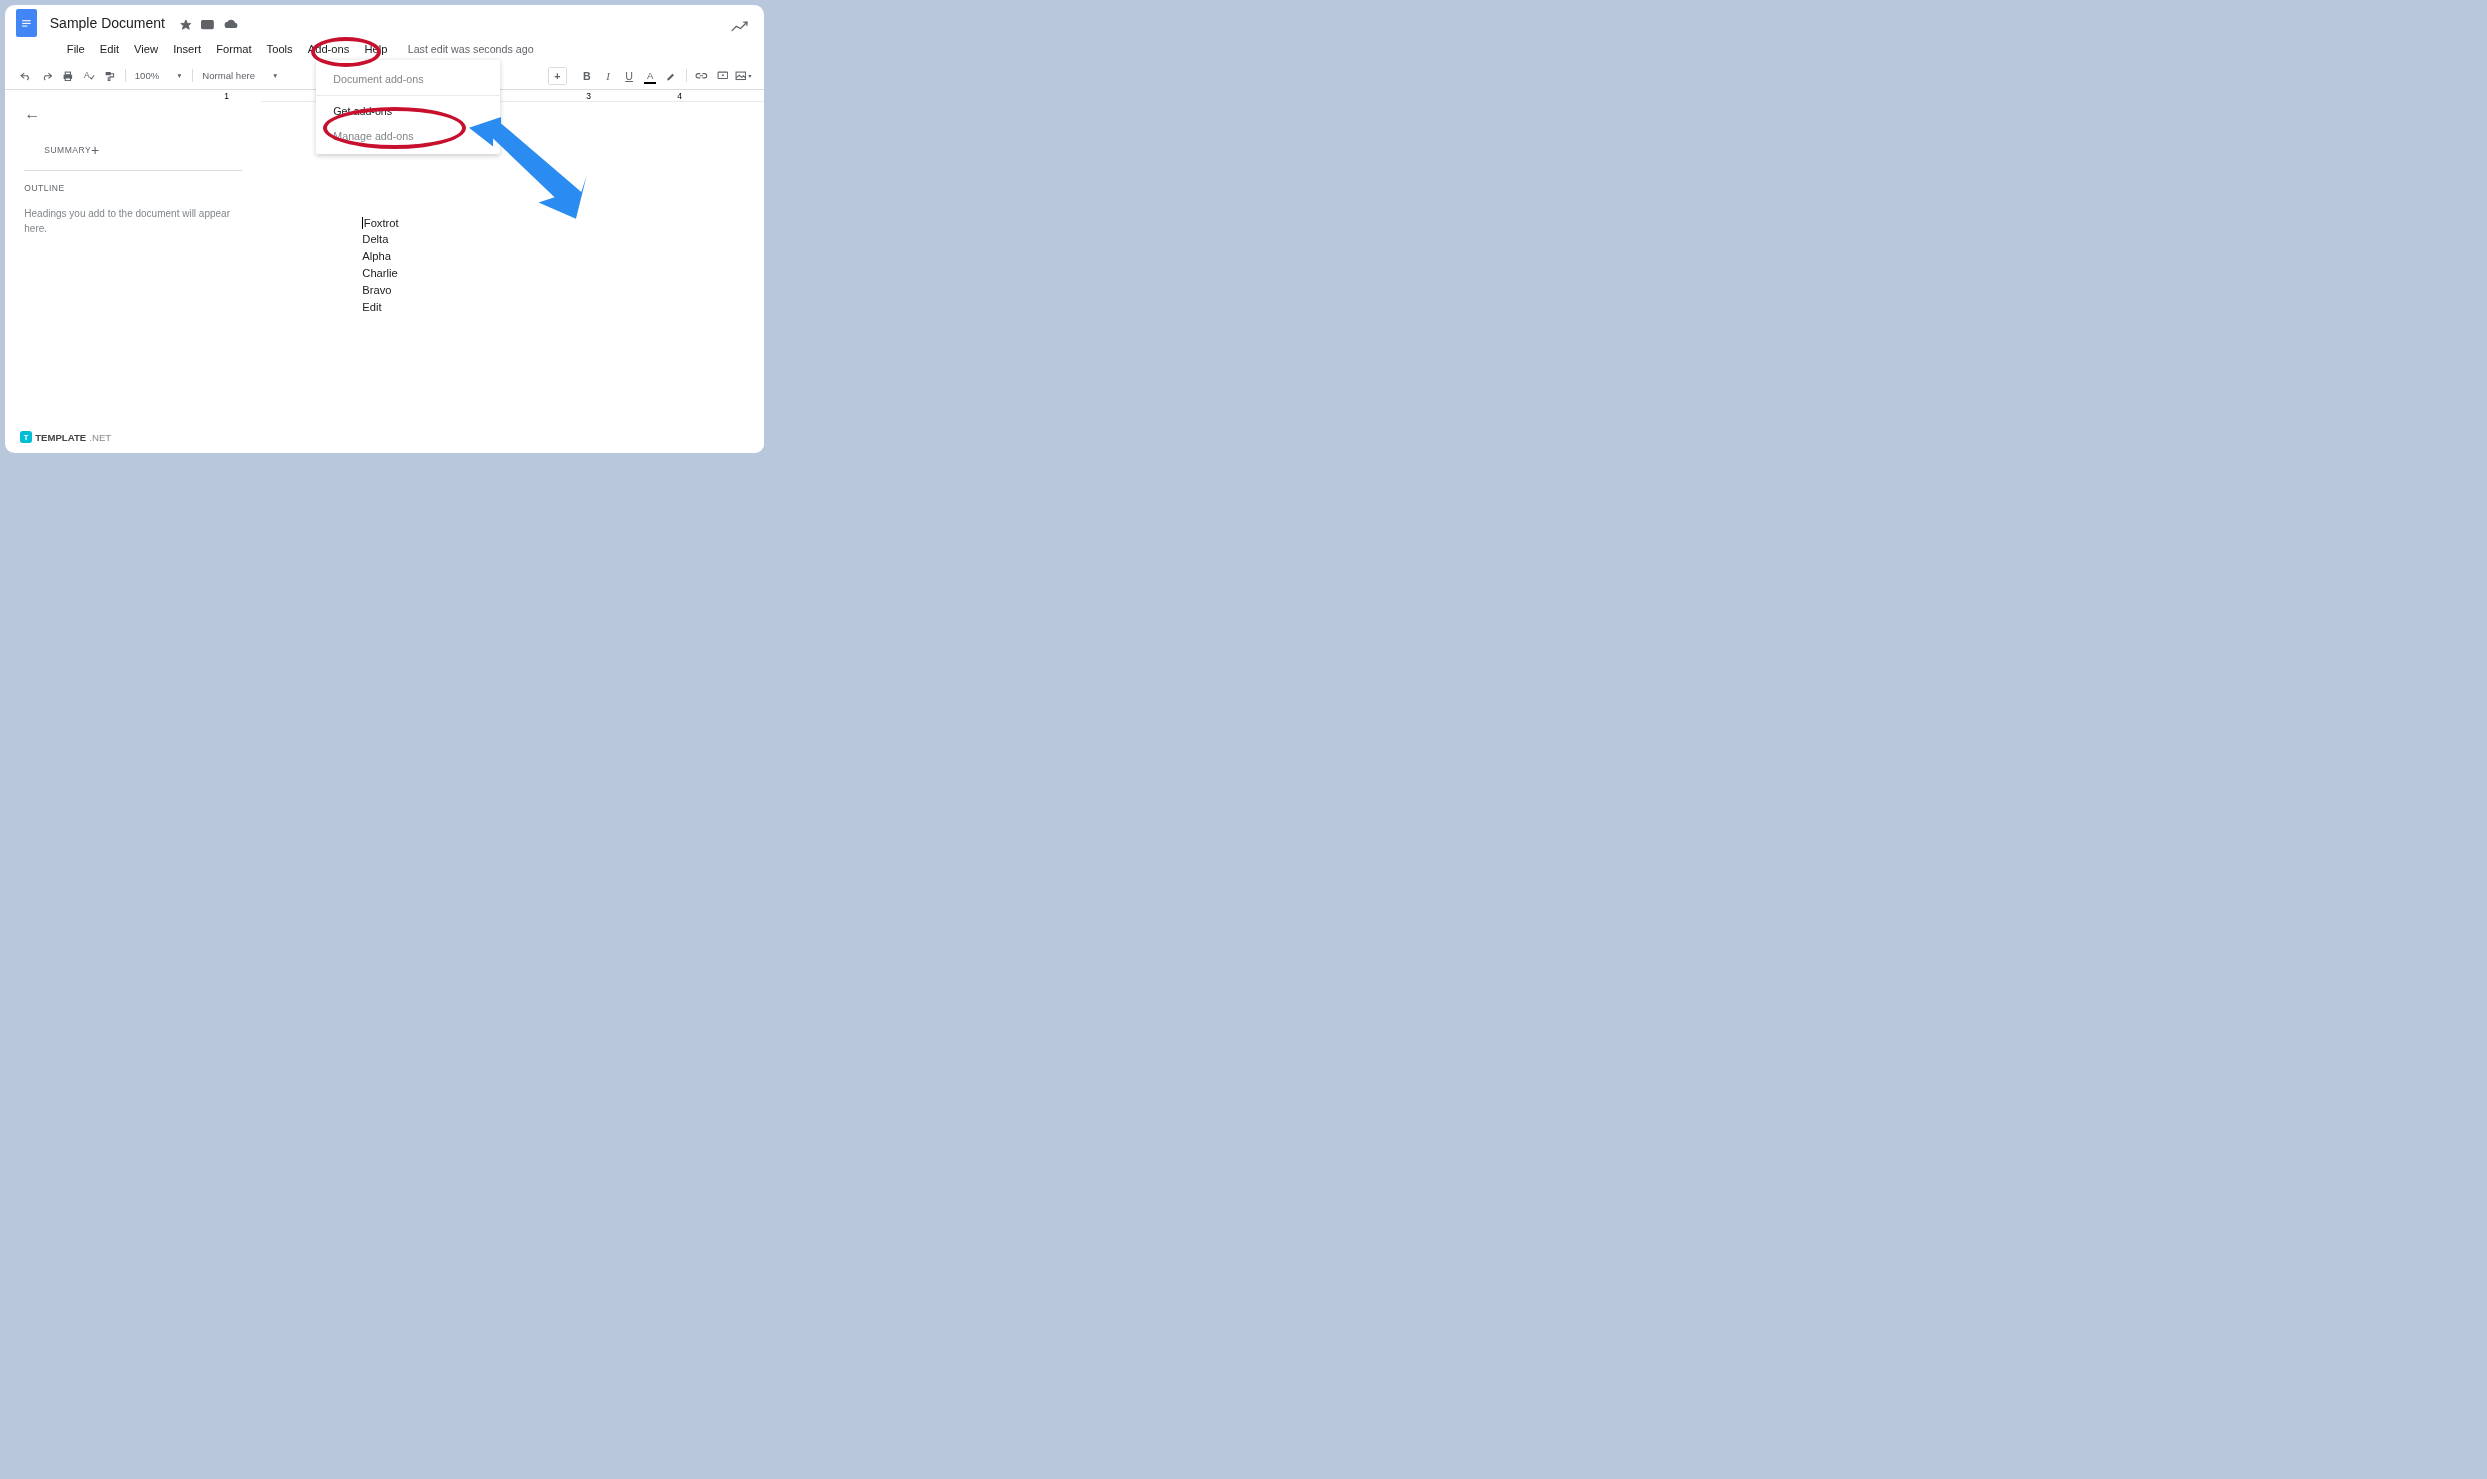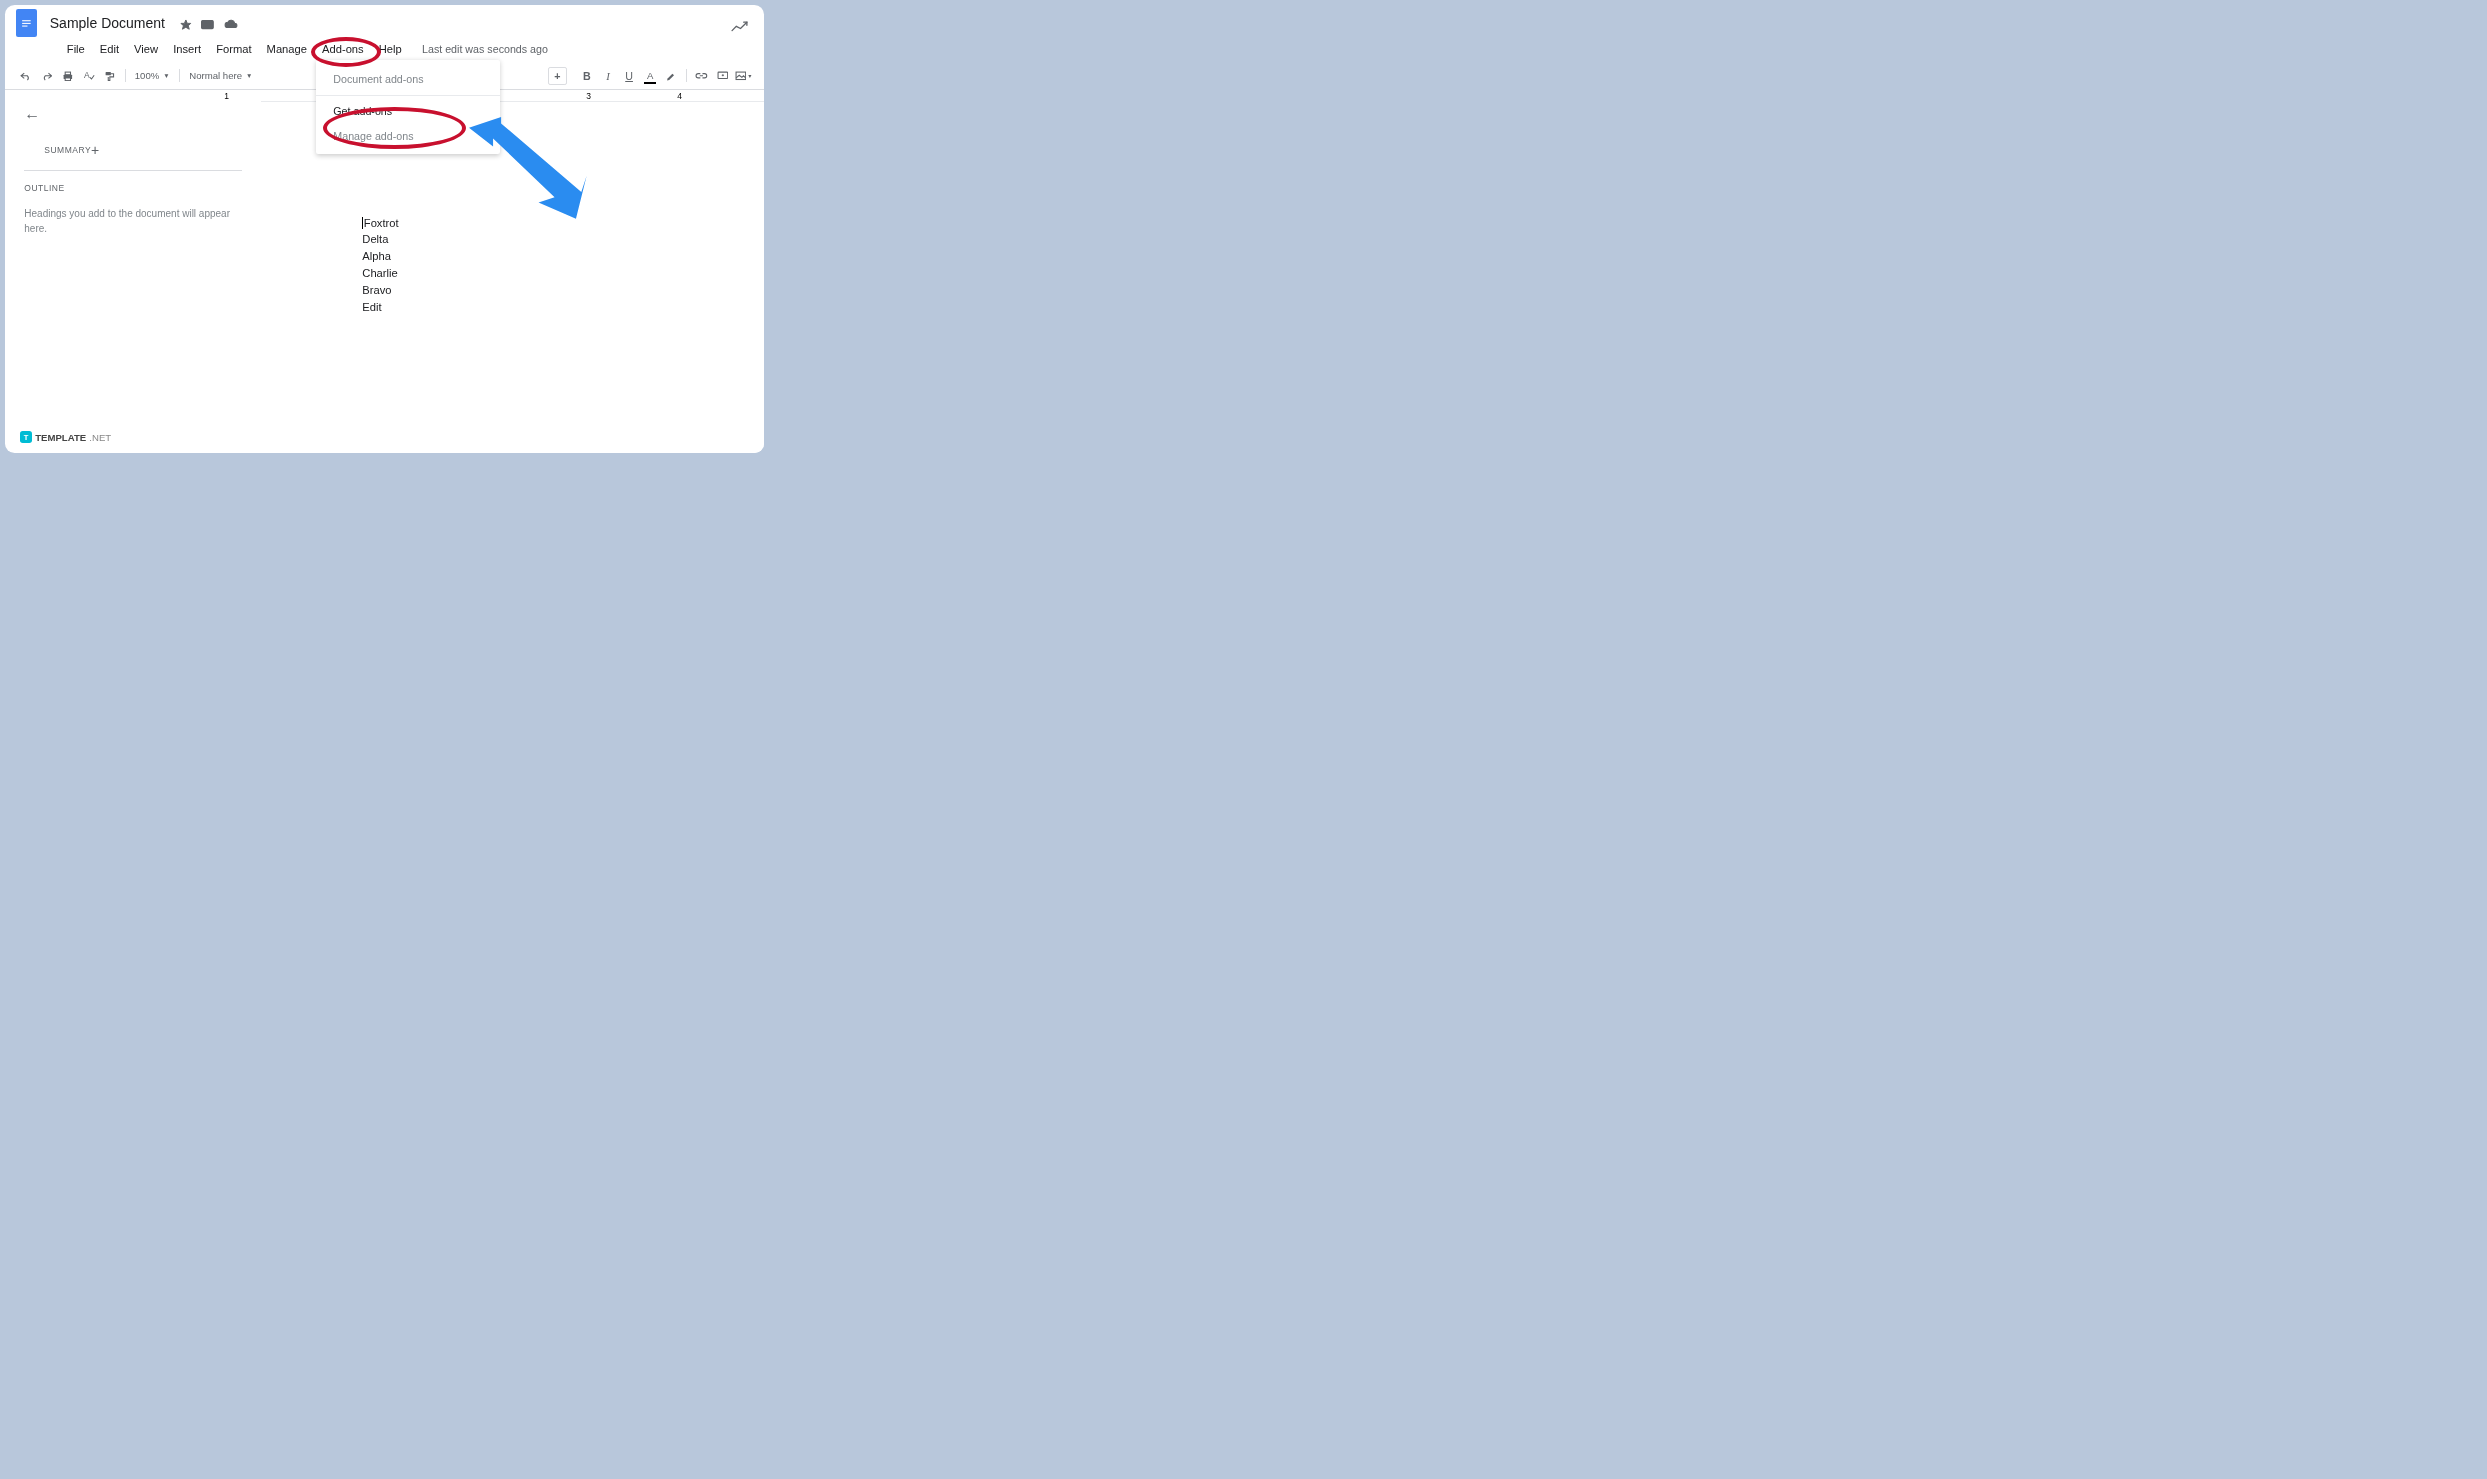"Manage" span.menu-item { text: Manage -> Tools }
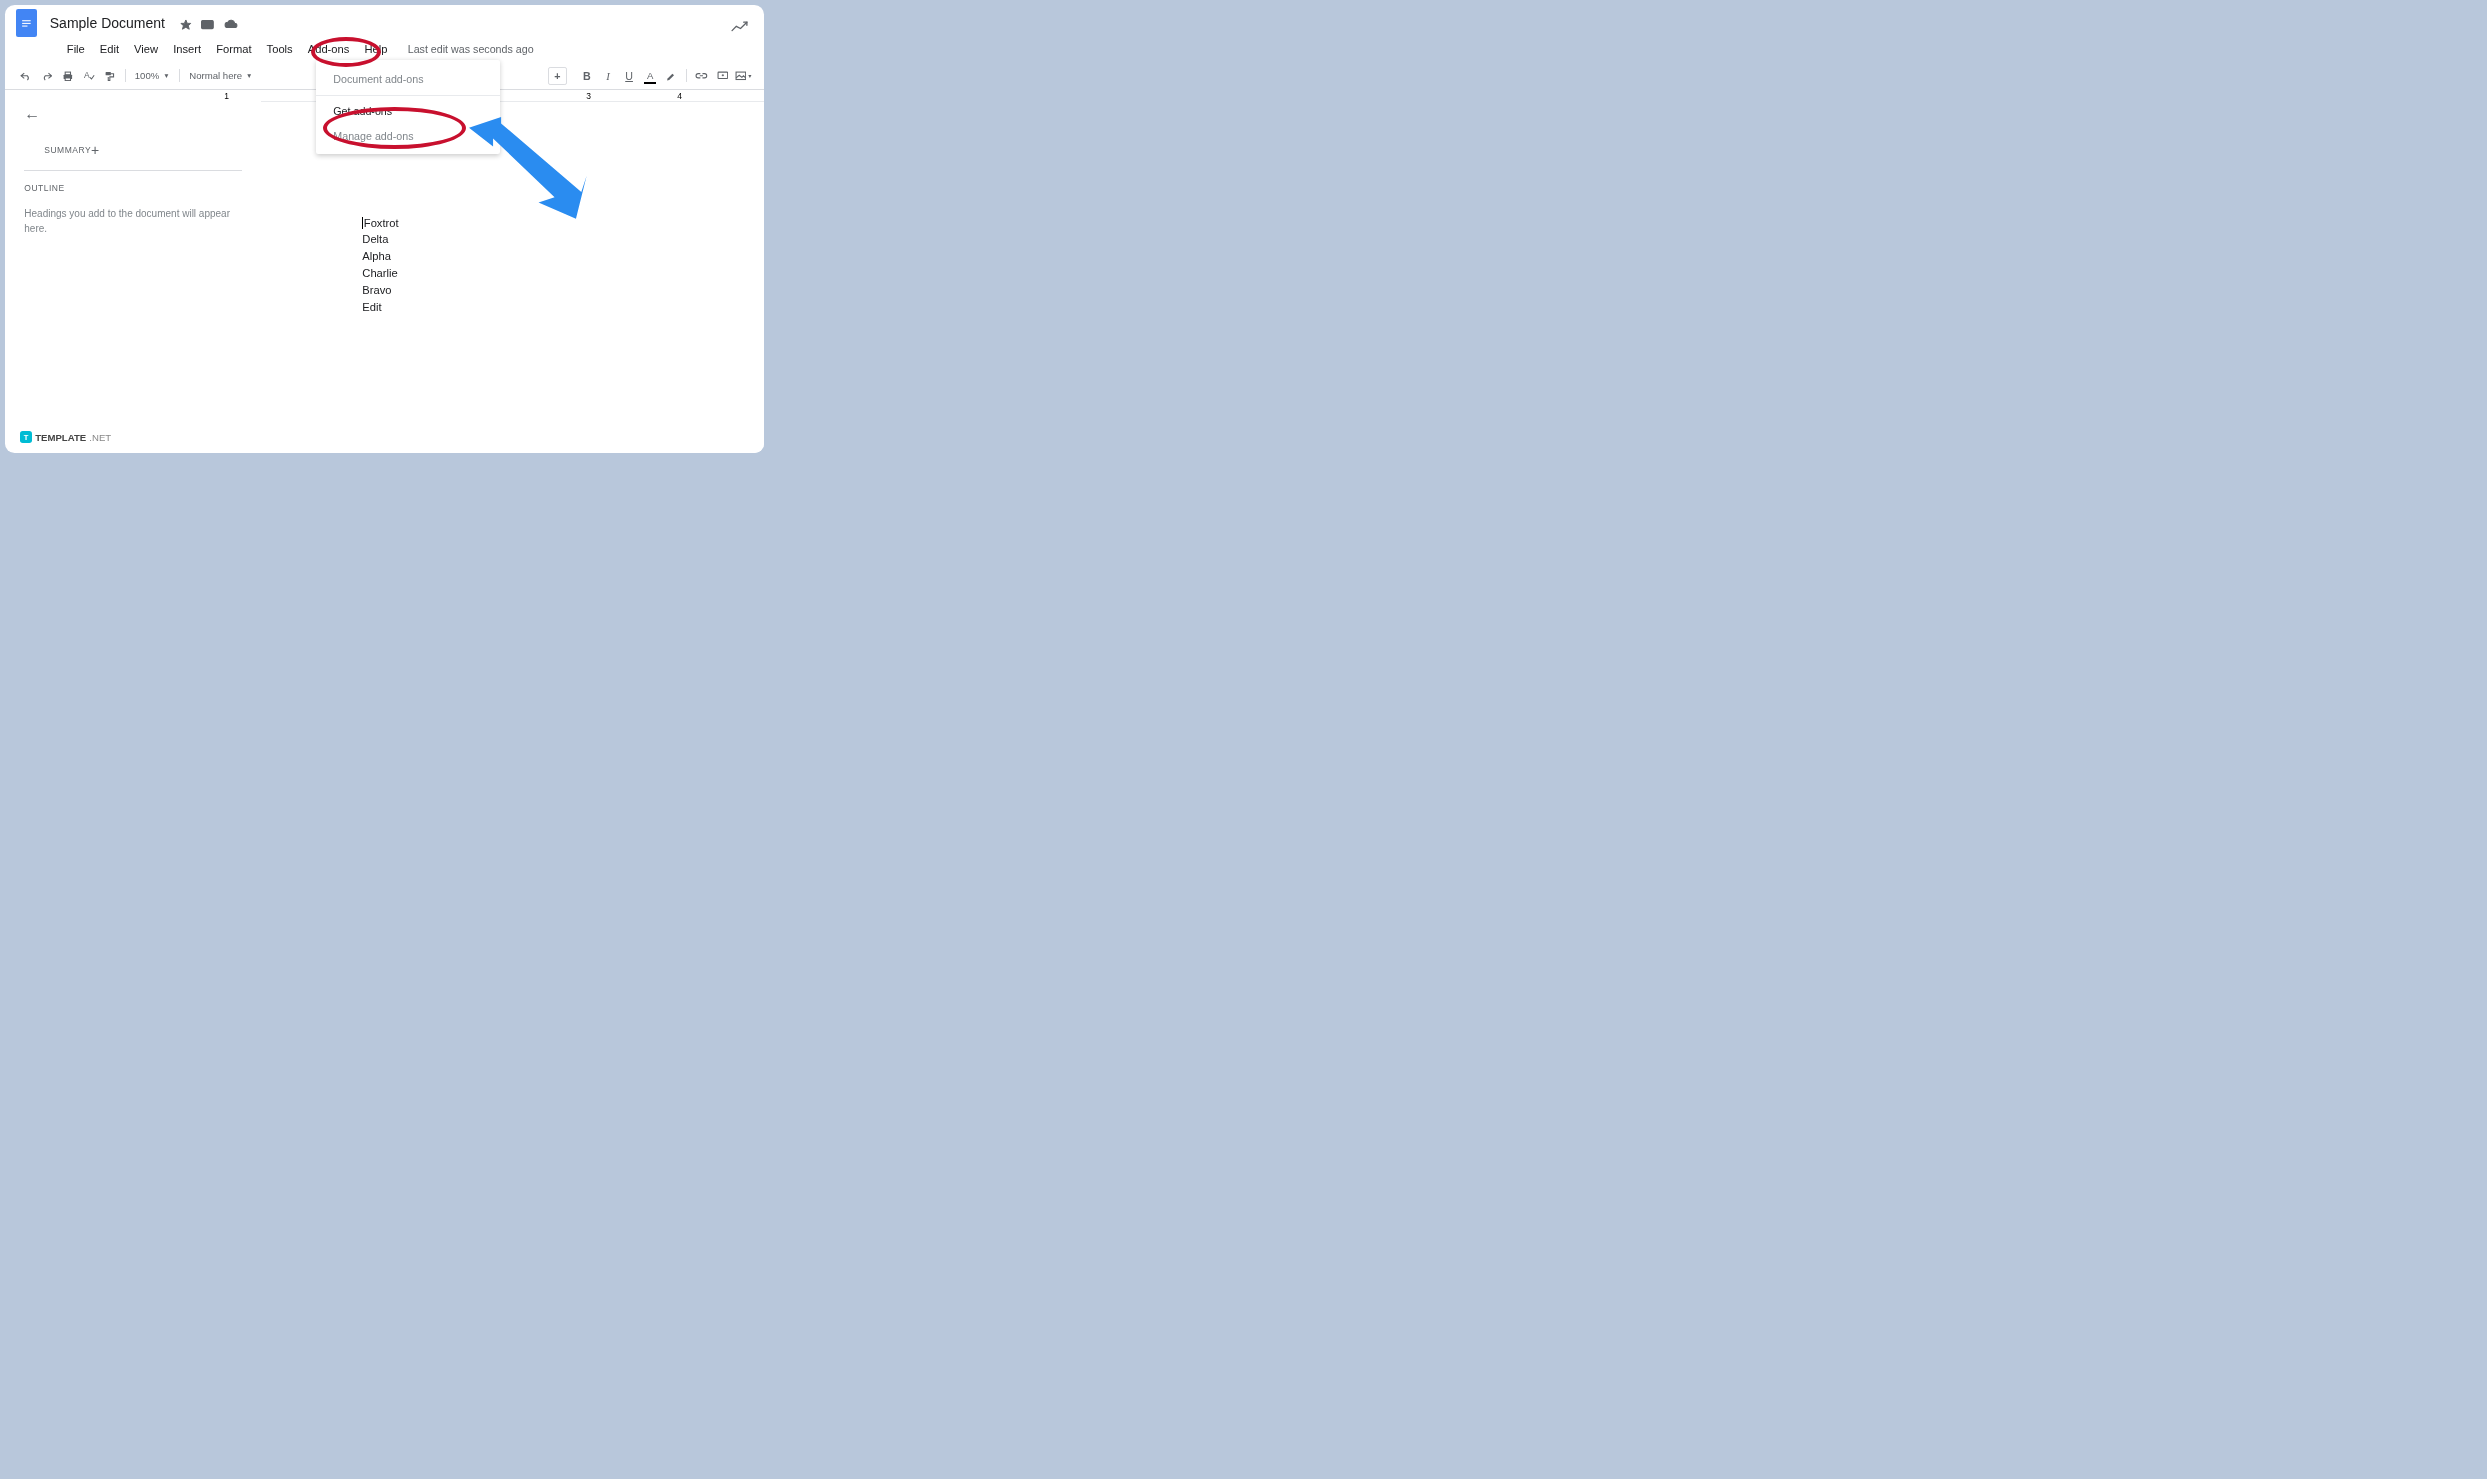"100%" .tb-dd { gap: 4px -> 17px }
